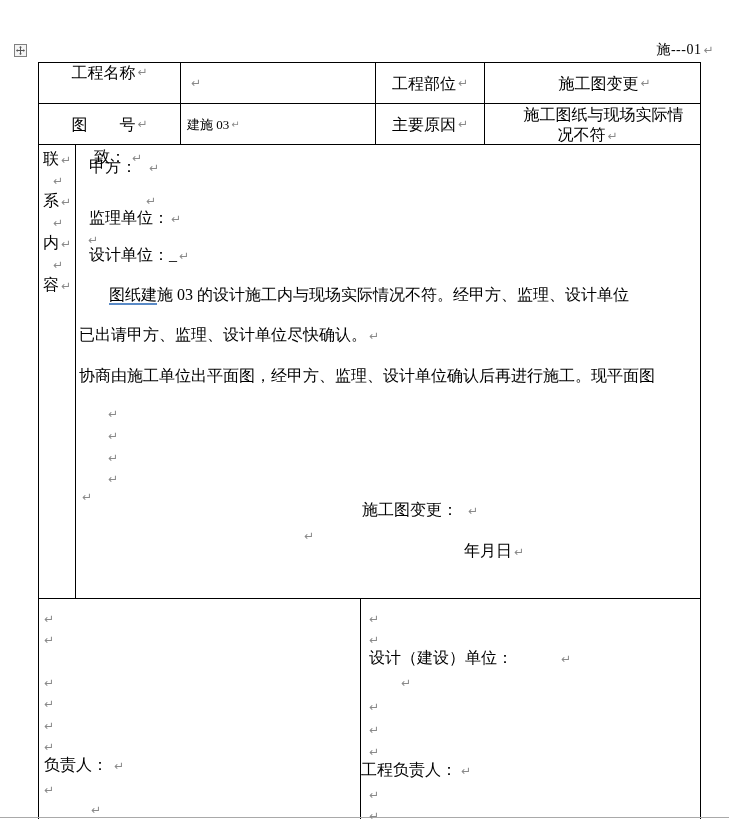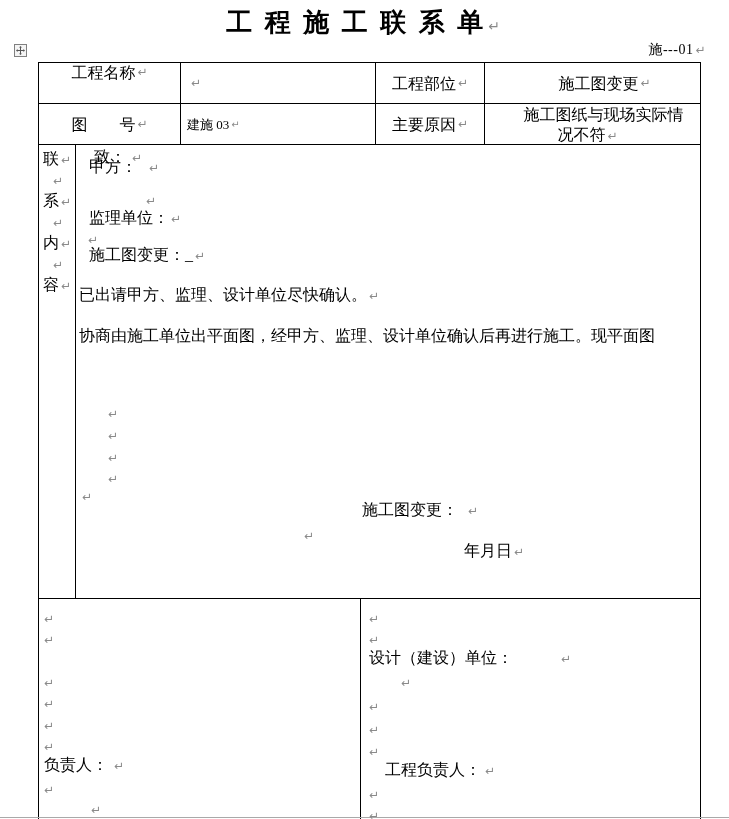"工 程 施 工 联" div.title { html: <div><span>工 程 施 工 联 系 单</span><i>↵</i></div> -> none }
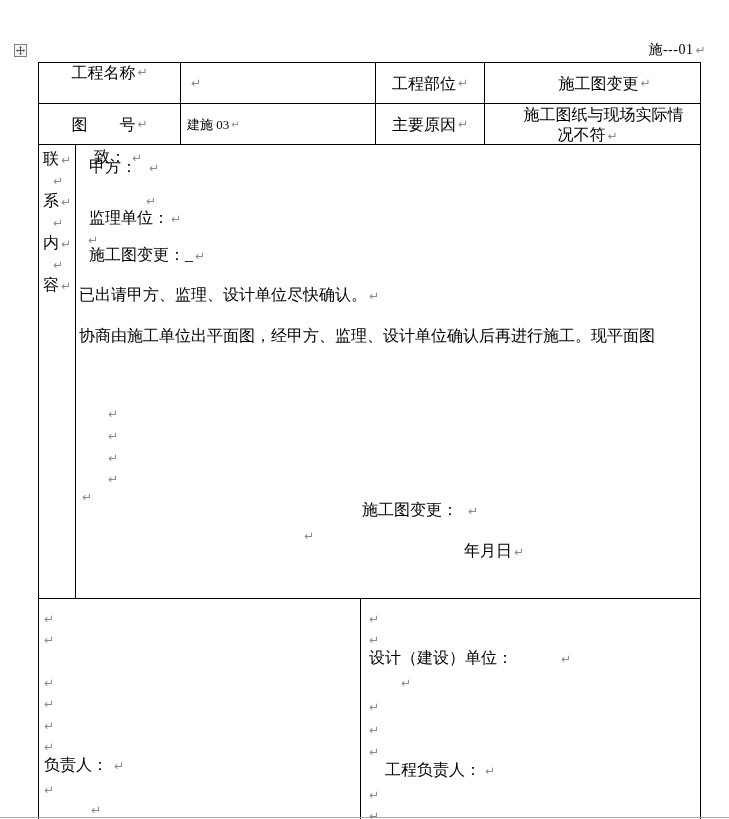"施---01 ↵" .docno { right: 23px -> 15px }
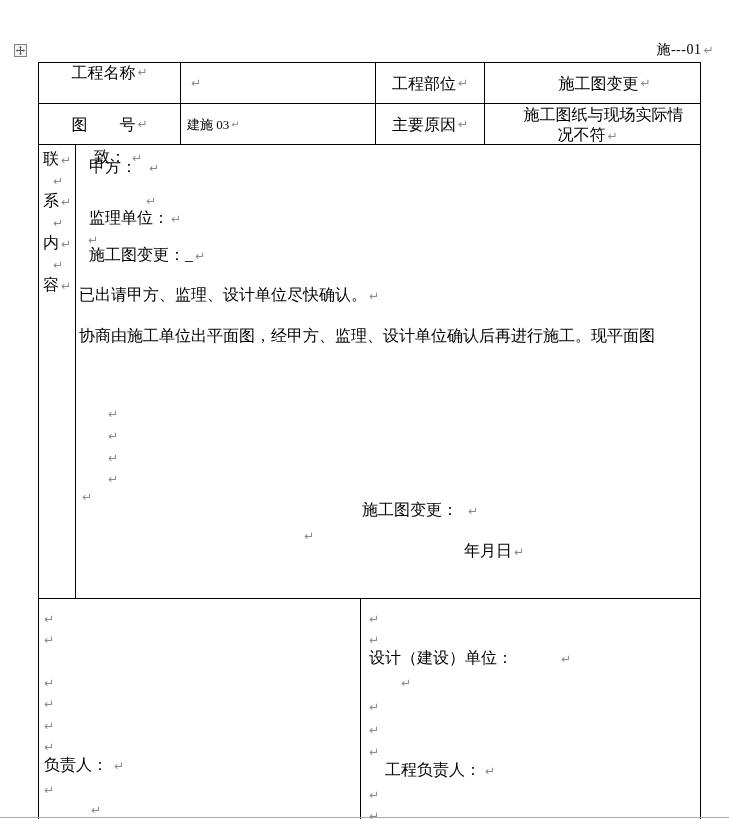"施工图变更：_" span { text: 施工图变更 -> 设计单位 }
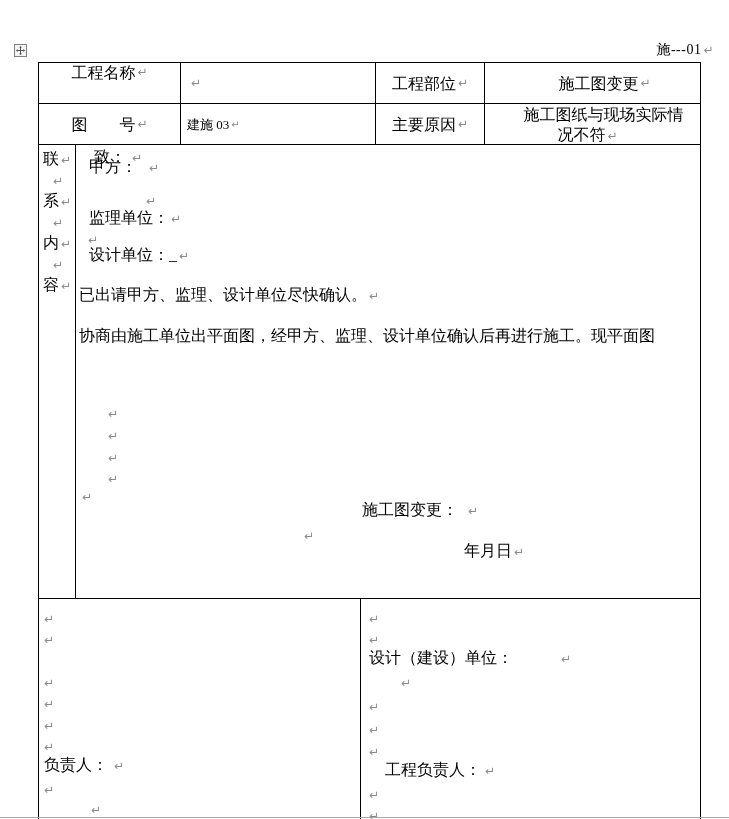"图纸建施 03 的设计施工内与现场实际情况不符。经甲方、监理、设计单位" div.para-line { html: none -> <div><span></span><span>图纸建</span><span>施 03 的设计施工内与现场实际情况不符。经甲方、监理、设计单位</span></div> }
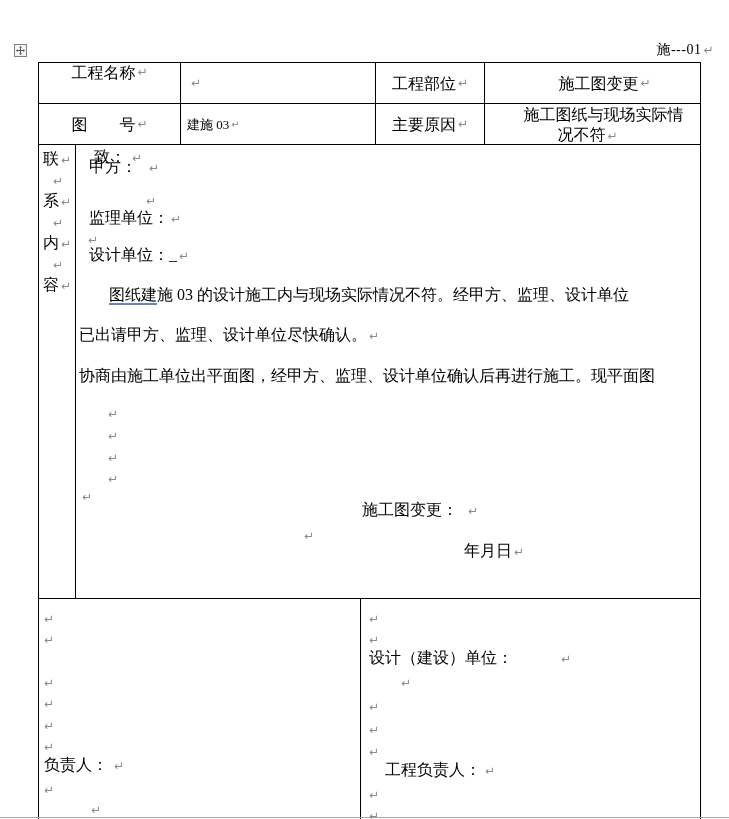"工程负责人： ↵" div.ln { left: 24px -> 0 }
